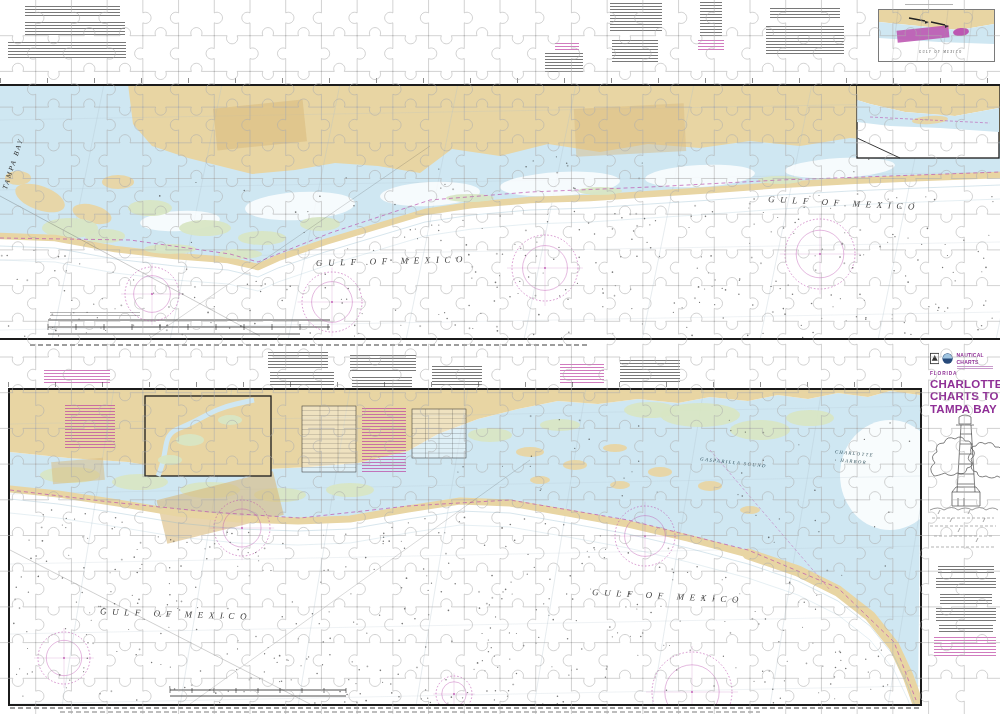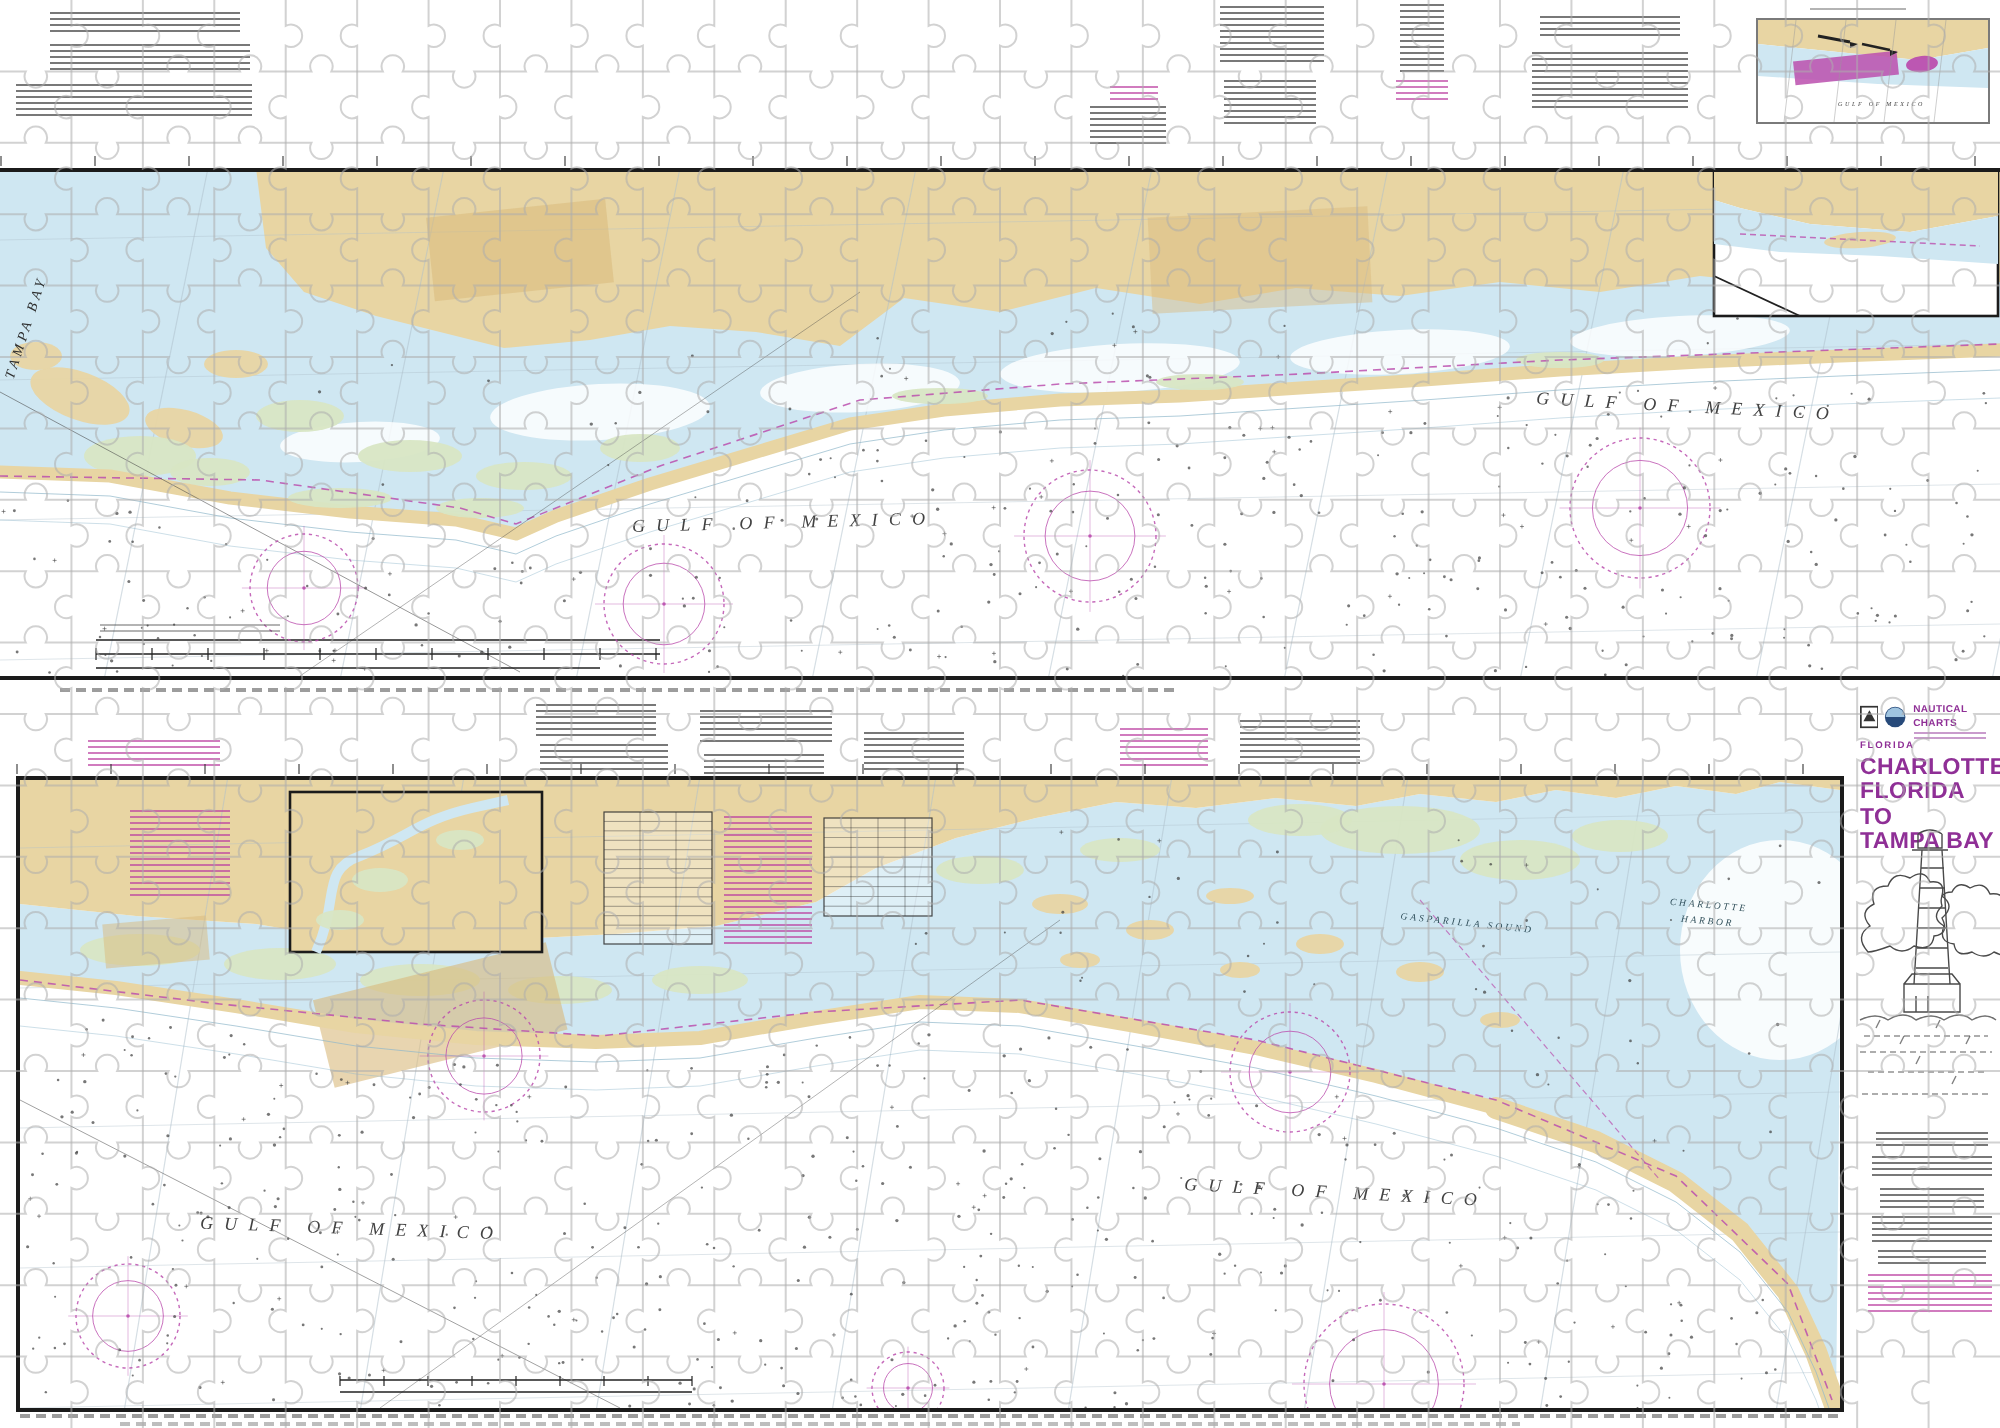"FLORIDA TO" div { text: FLORIDA -> CHARTS }
